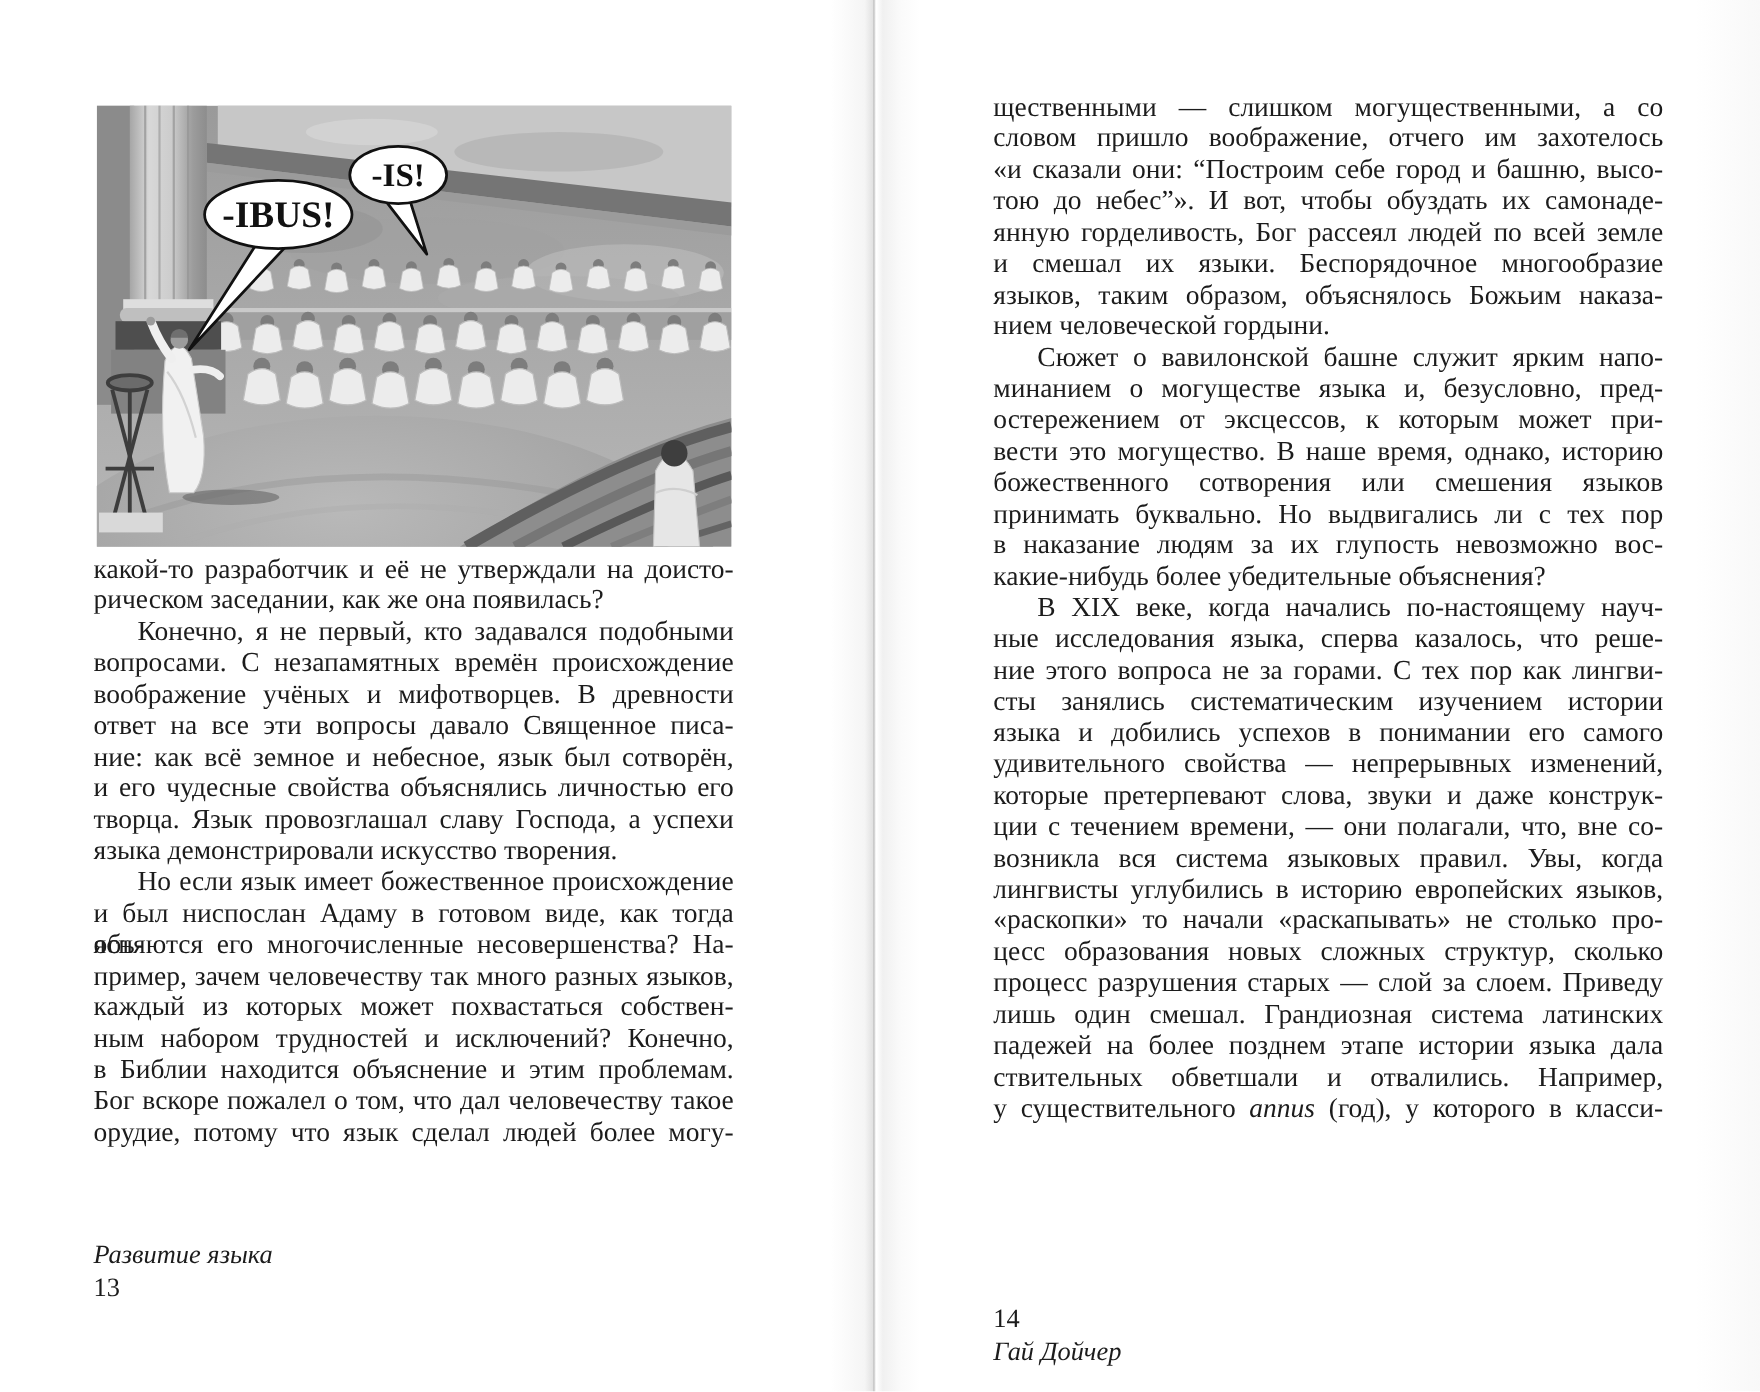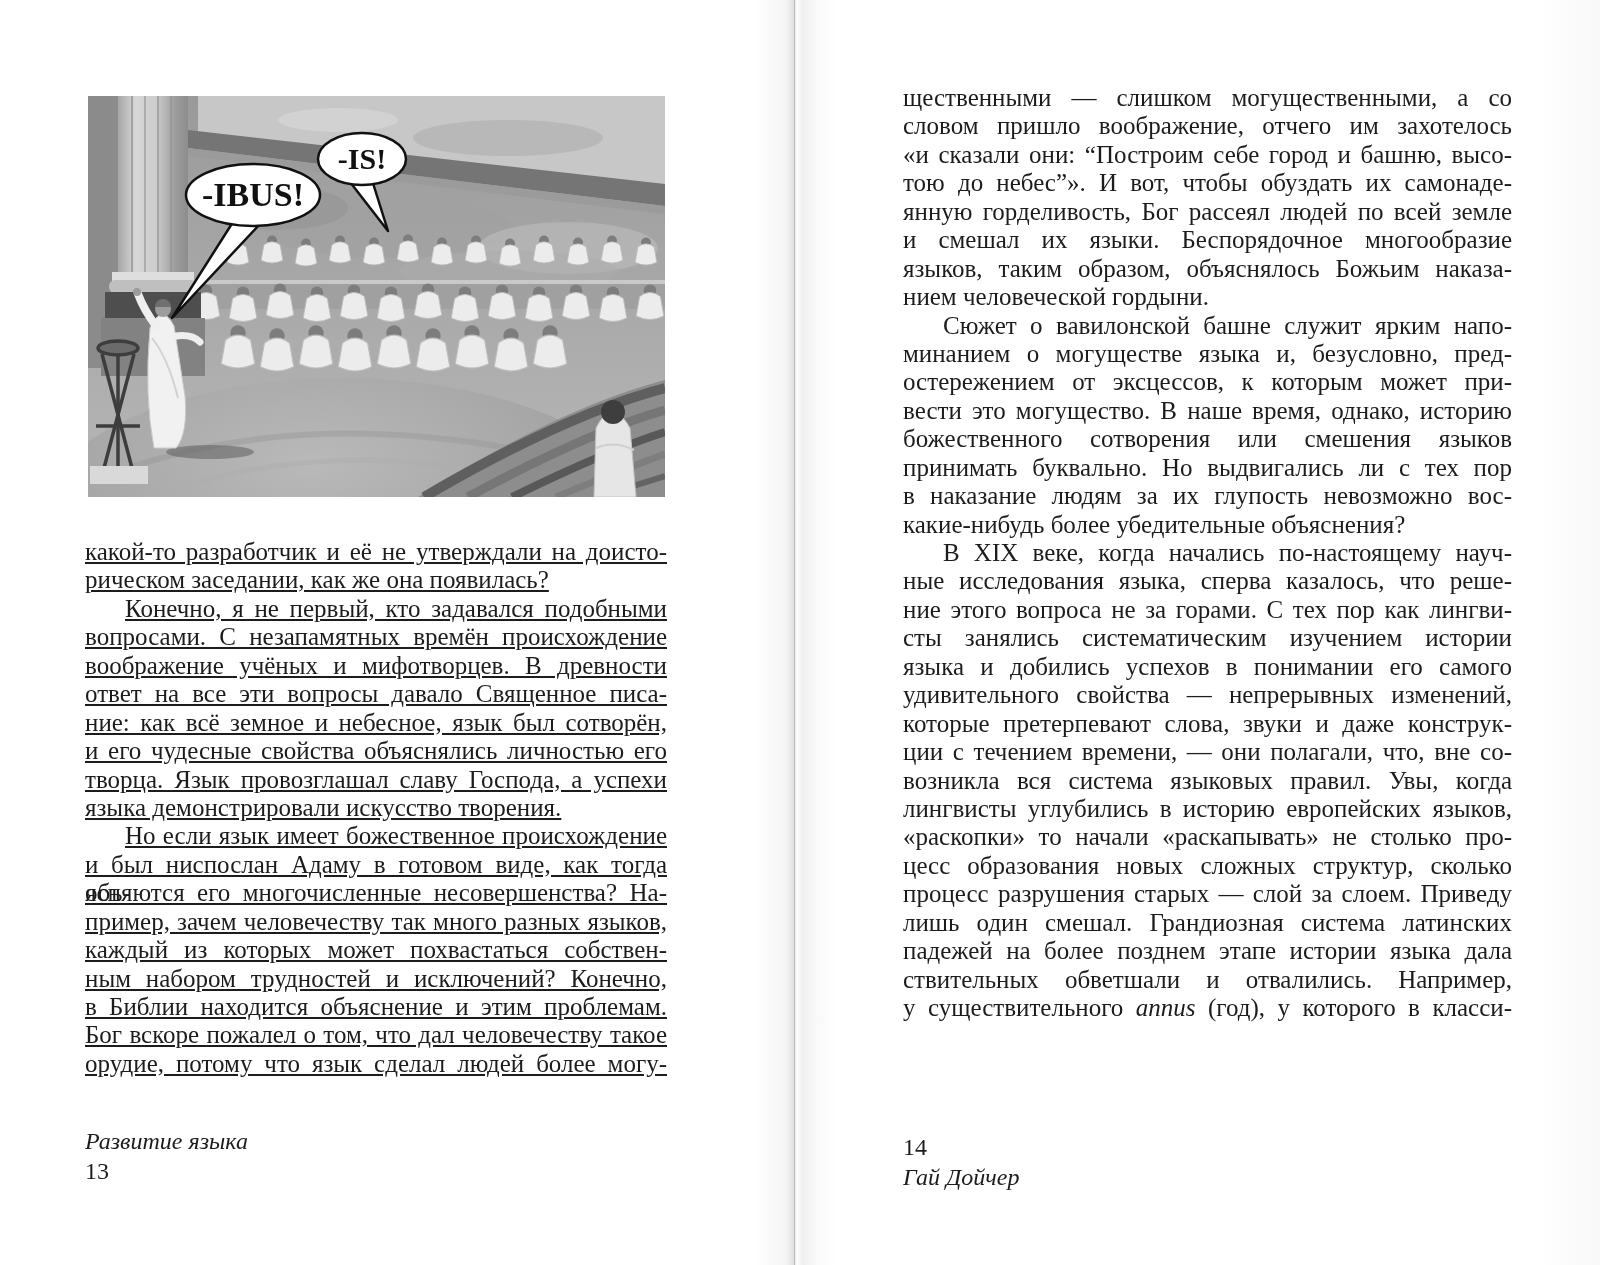"какой-то разработчик и её не" #left-lines { text-decoration: underline -> none; top: 538px -> 504px }
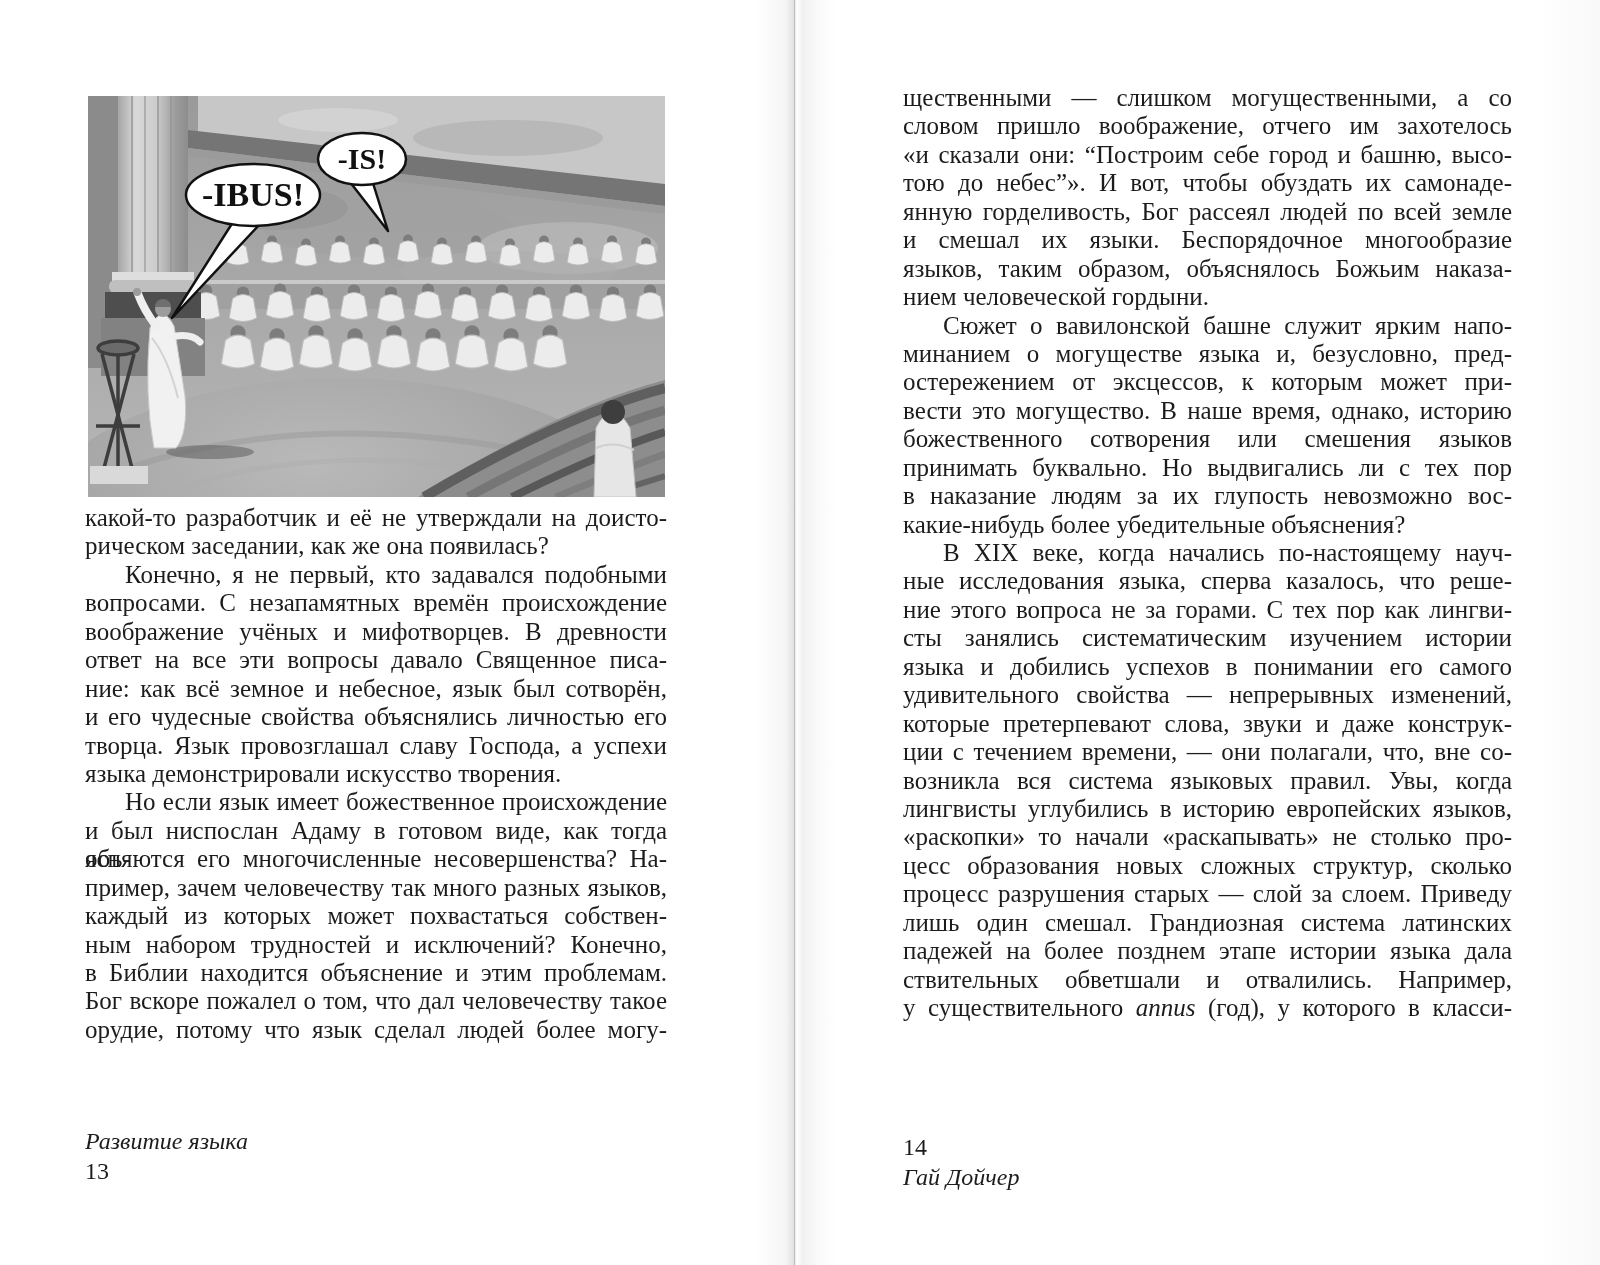"14" #footer-right { top: 1132px -> 1184px }
